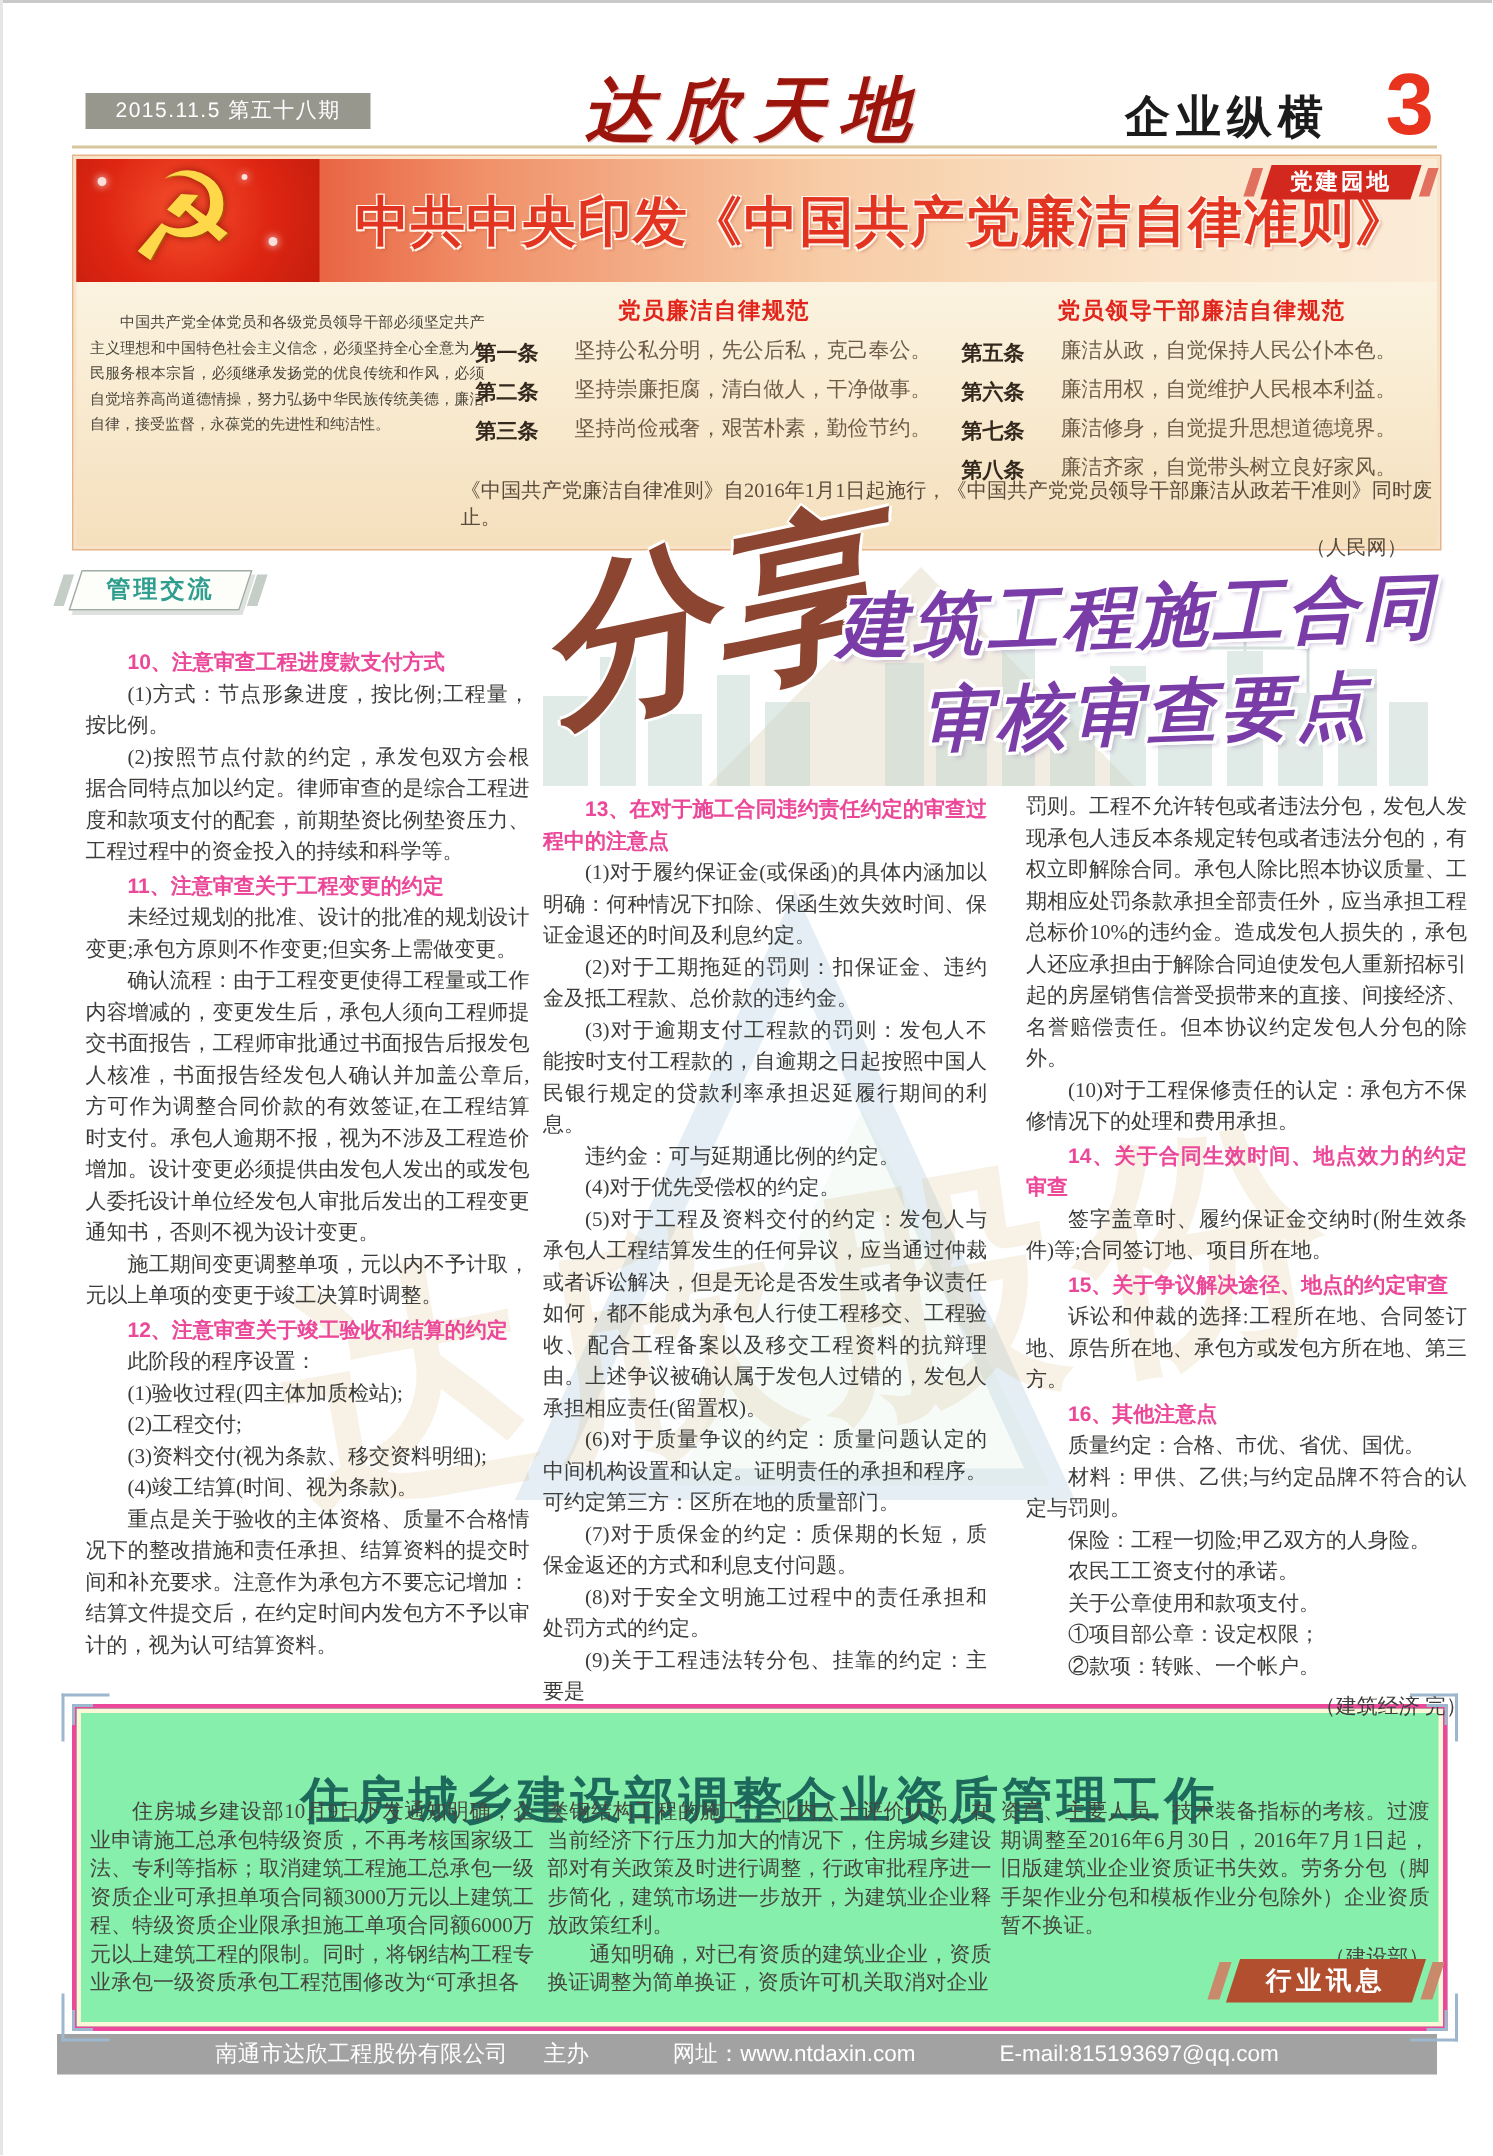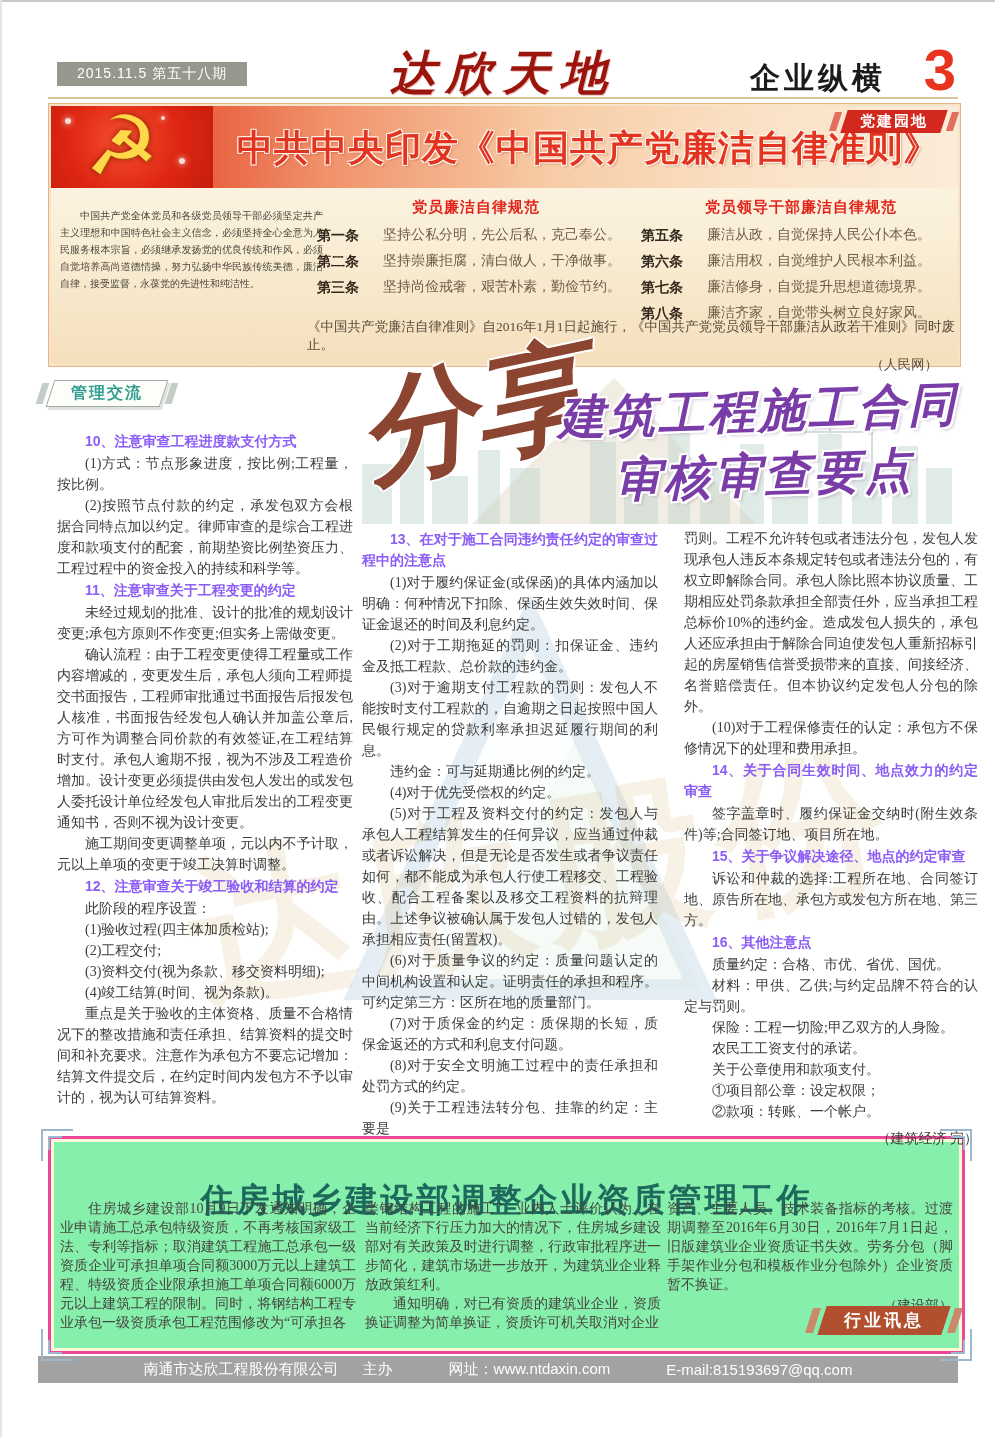"10、注意审查工程进度款支付方式" .col .h { color: #8b5cf6 -> #ec4899 }
